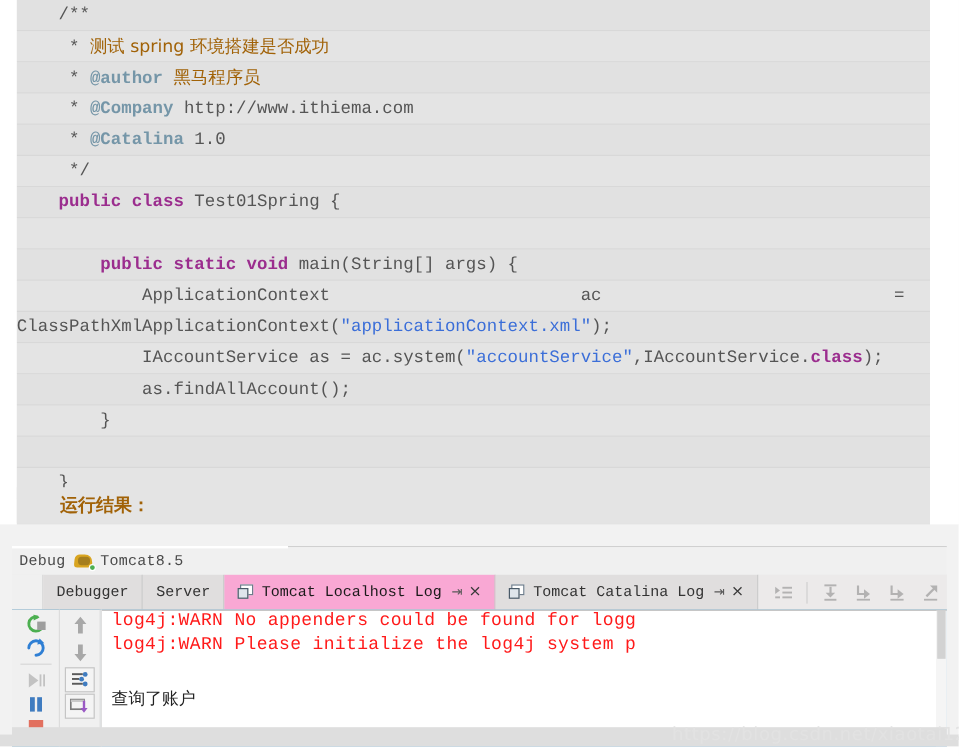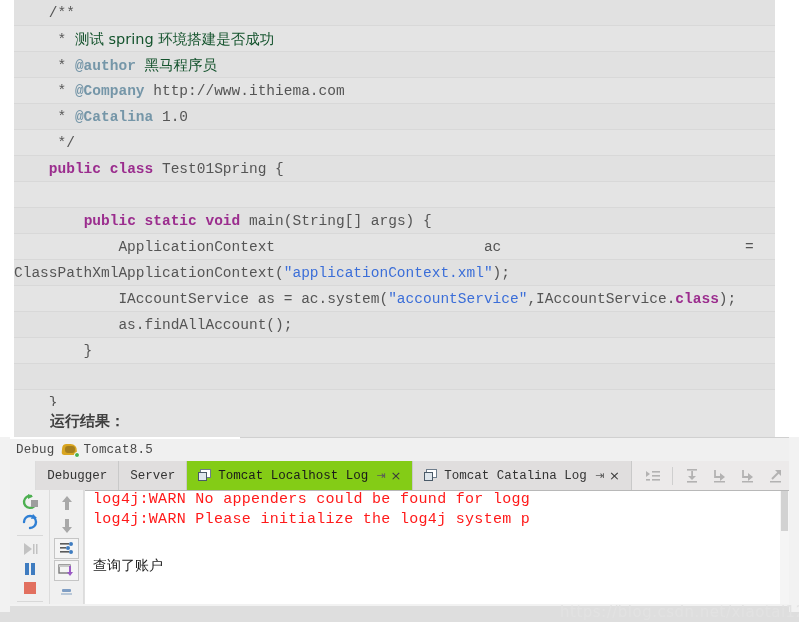"测试 spring 环境搭建是否成功" .tok-cn { color: #14532d -> #a16207 }
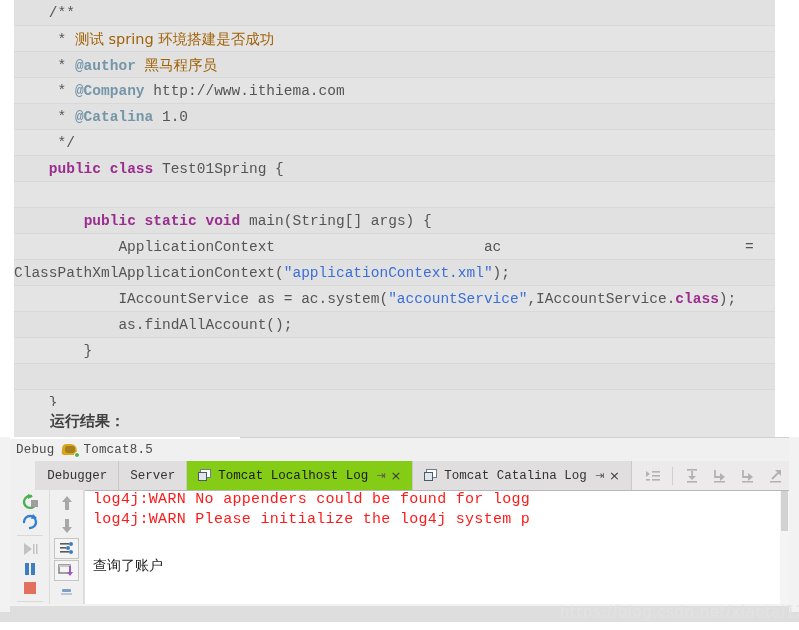"运行结果：" #run-result-label { color: #404040 -> #a16207 }
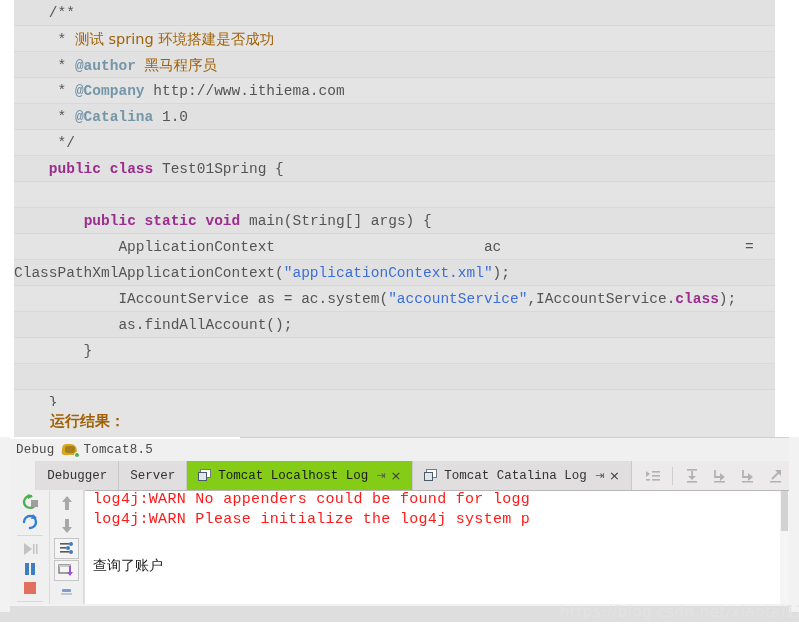"Debug" #ide-inner { top: 0 -> 18px }
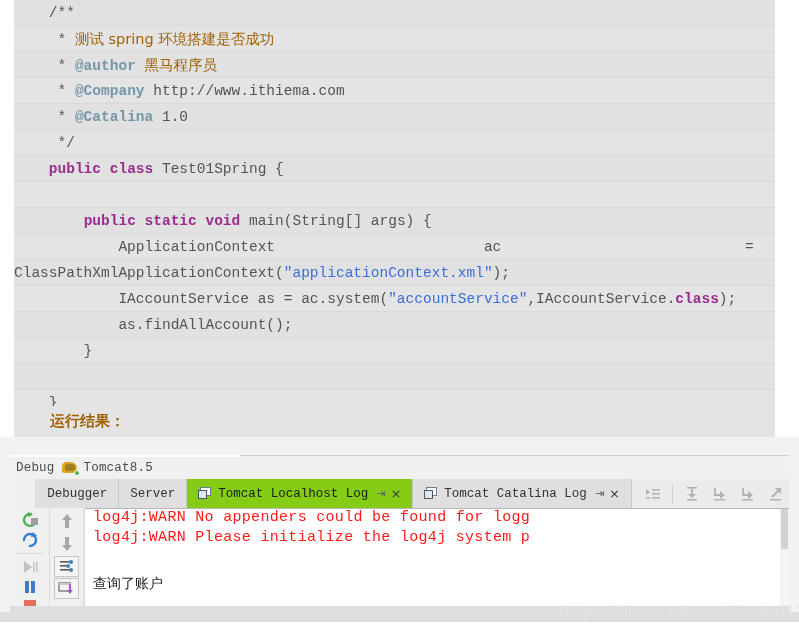"Tomcat Localhost Log" .tab.active { background: #84cc16 -> #f9a8d4 }
